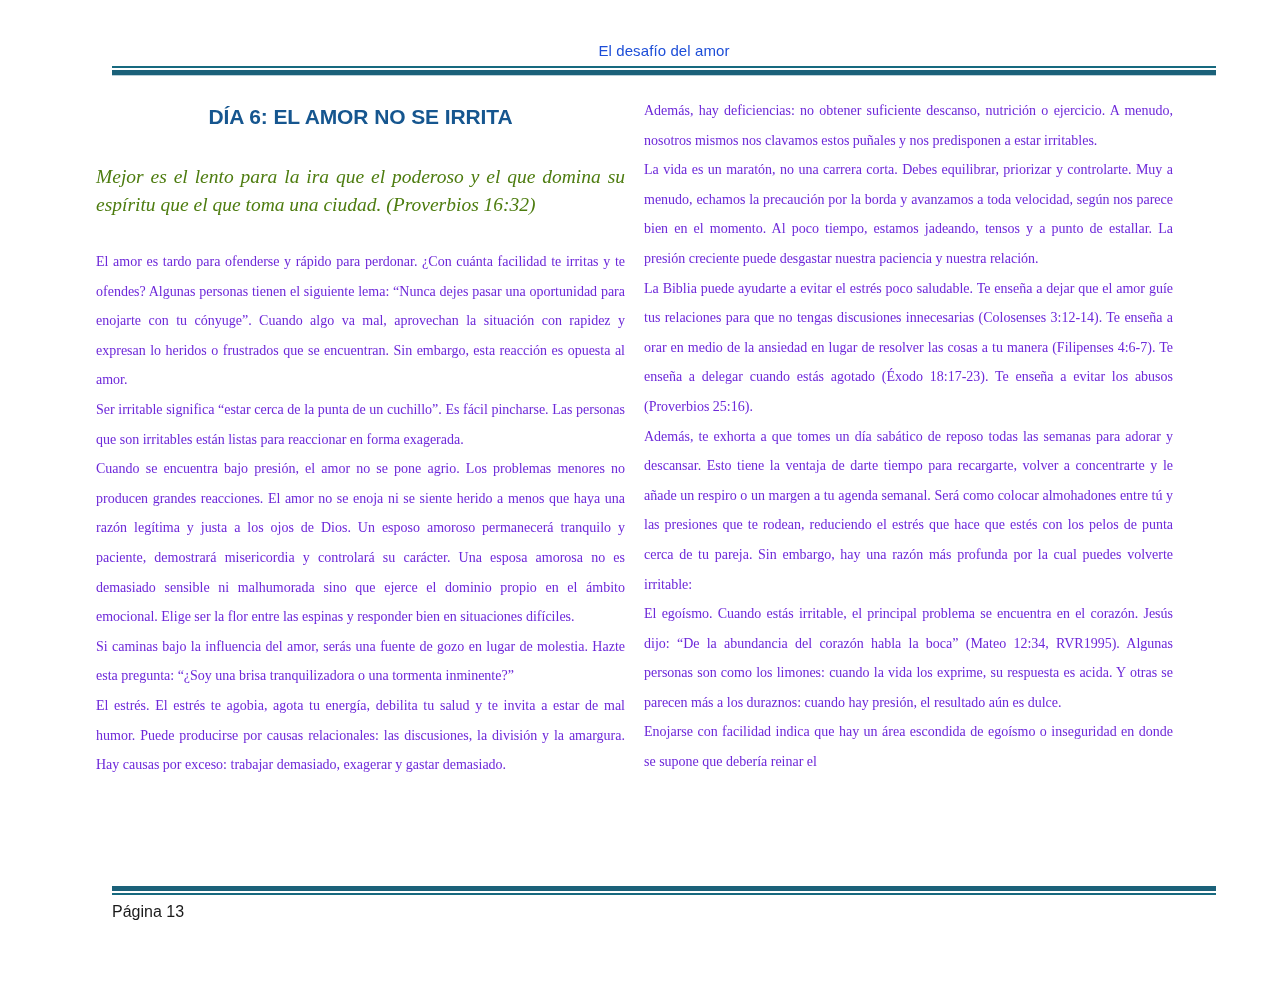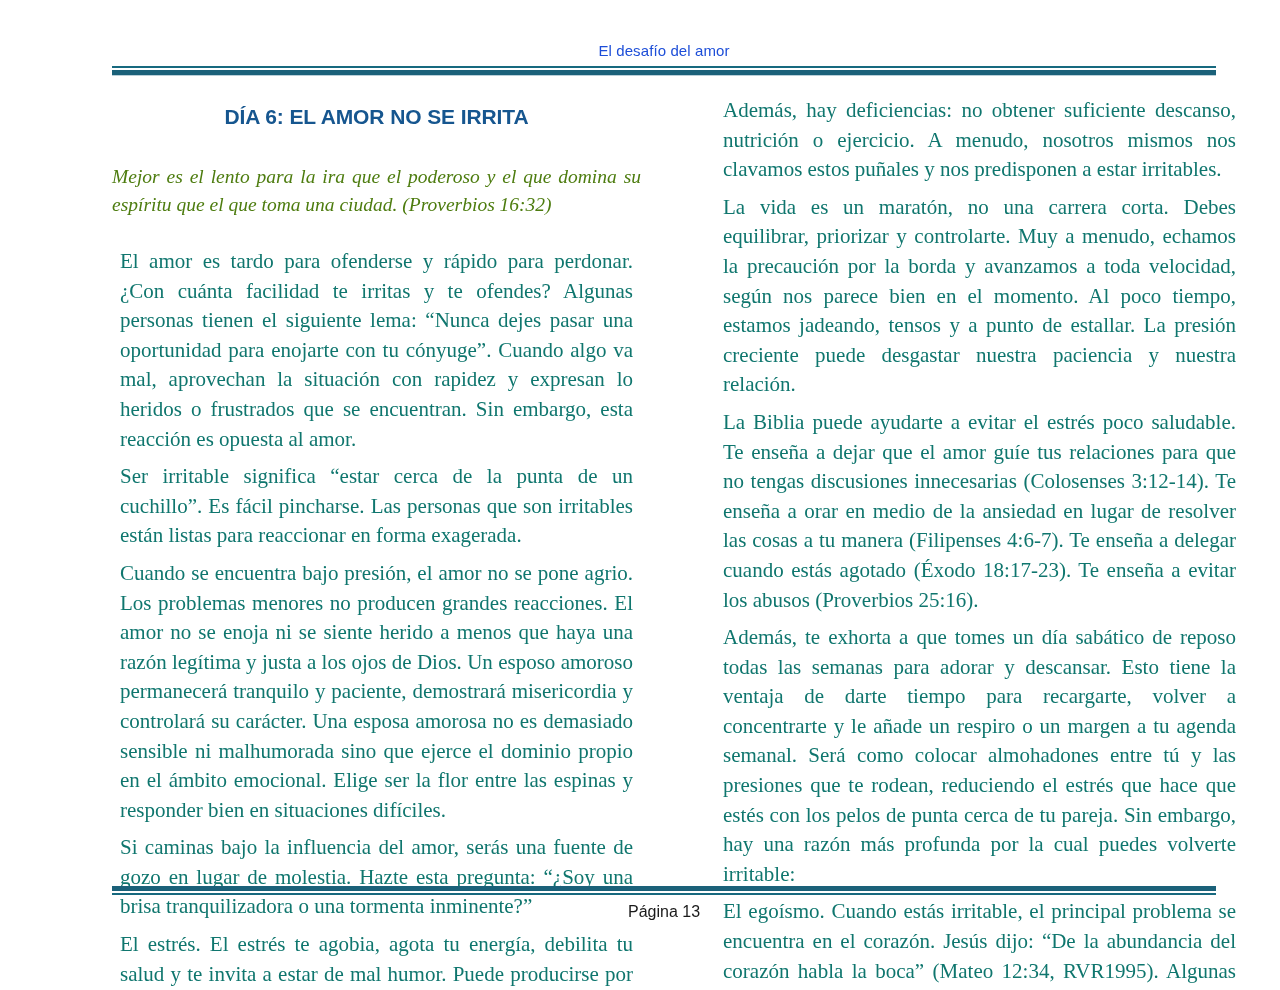"DÍA 6: EL AMOR NO" .body-cols { gap: 74px -> 19px; left: 112px -> 96px }
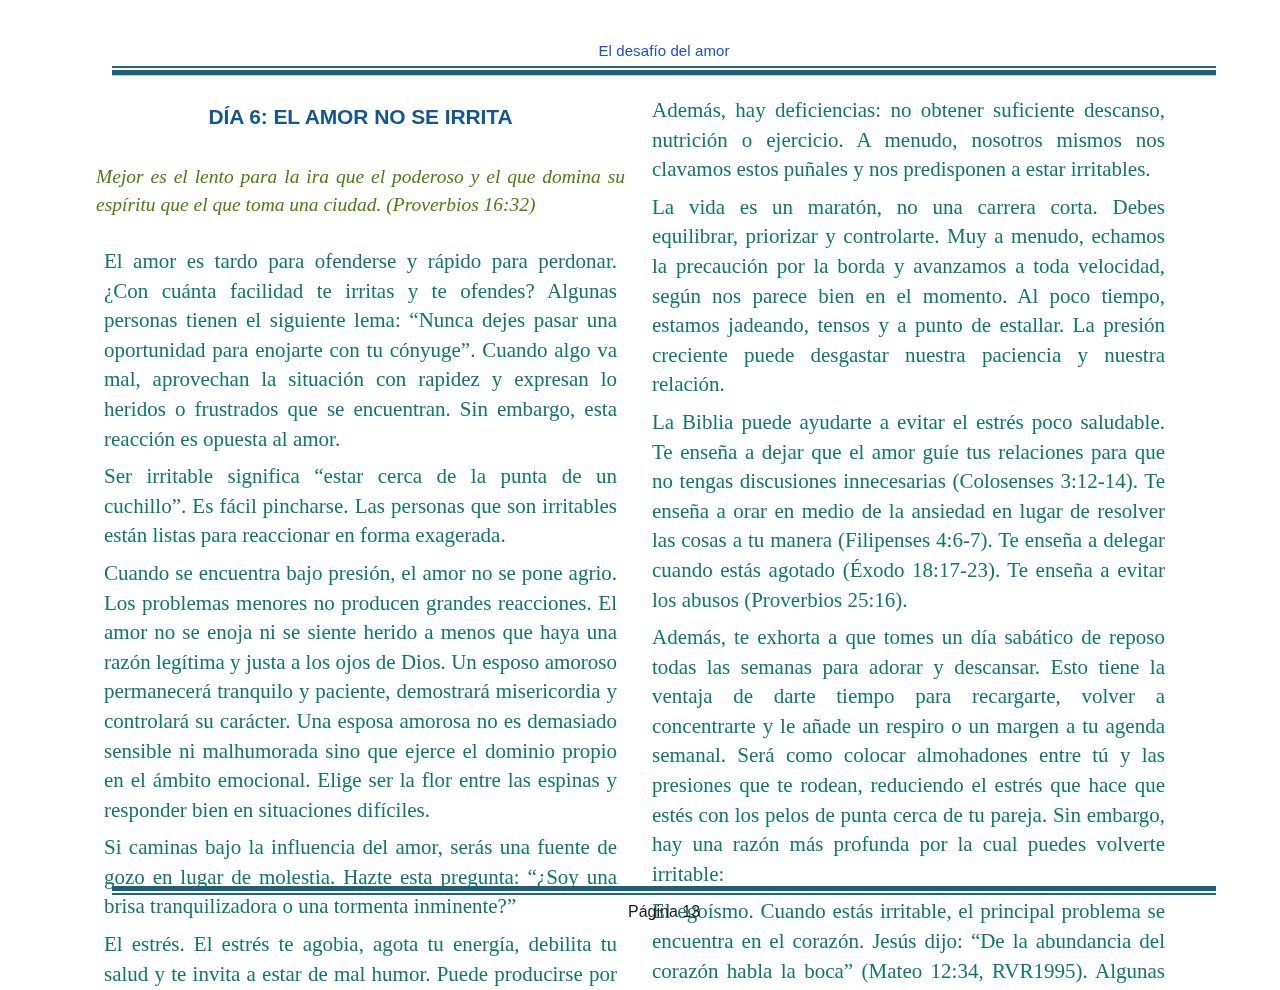"Además, hay deficiencias: no obtener" p.para { color: #0f766e -> #6d28d9; font-size: 21px -> 14px; margin: 8px -> 0 }
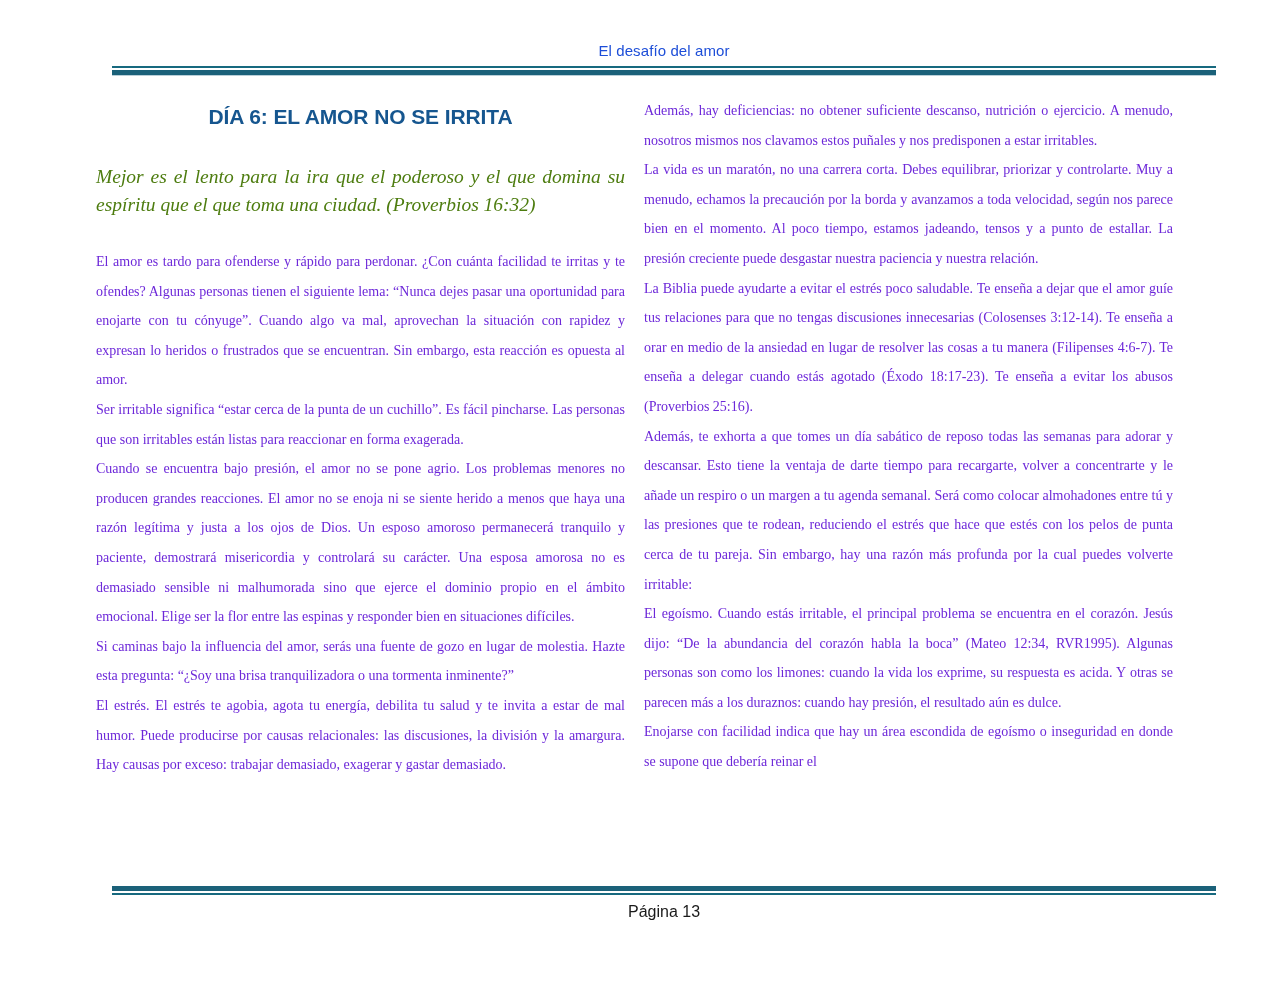"Página 13" .footer-text { text-align: center -> left }
